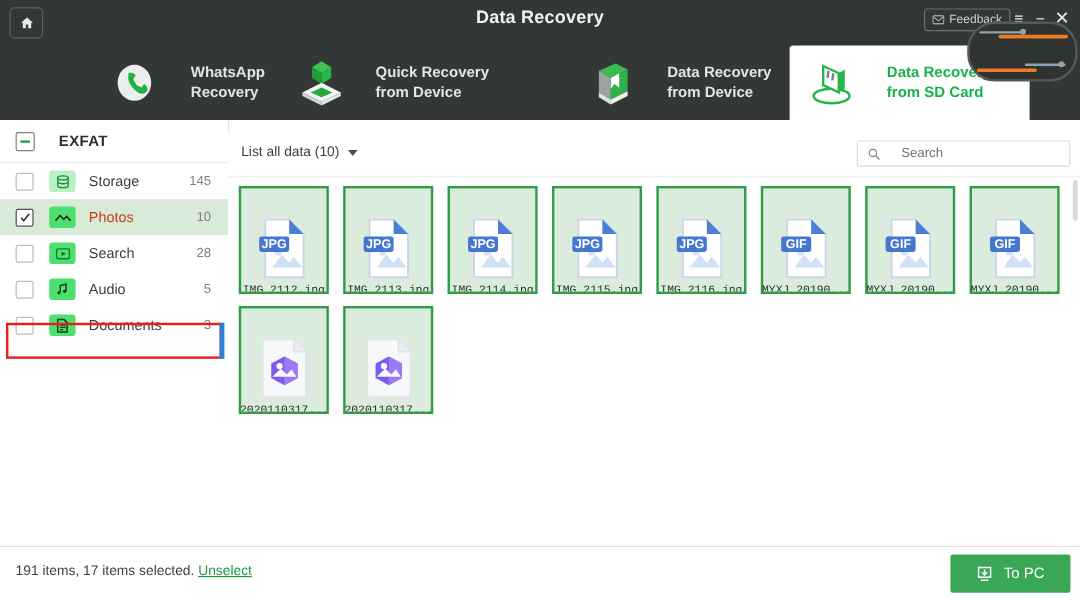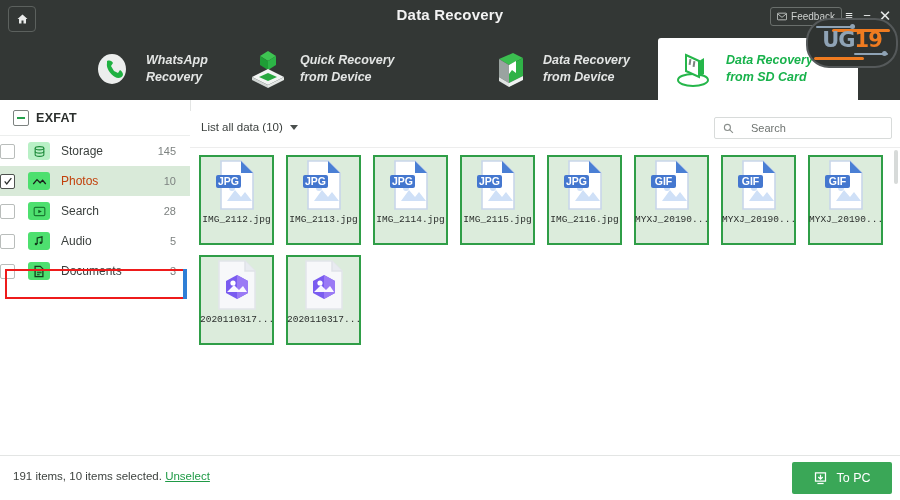"UG19" div.wm-txt { html: <div><span>UG</span><span>19</span></div> -> none }
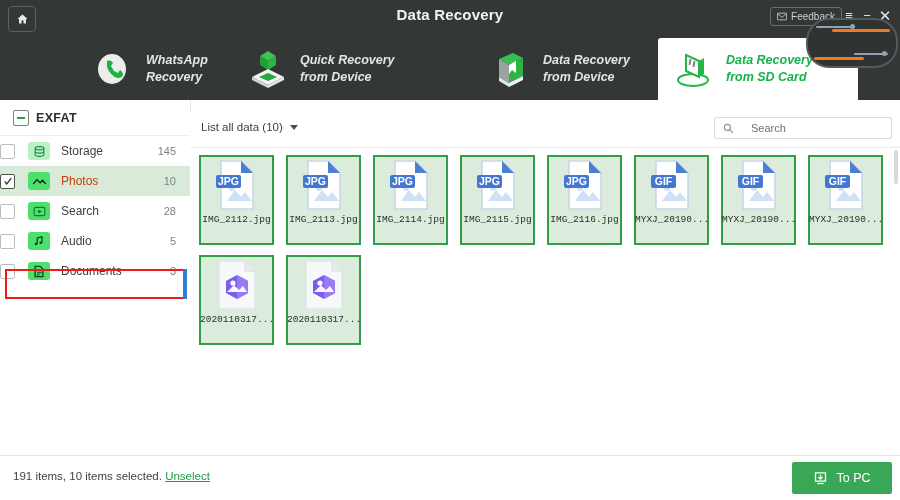"WhatsApp" .tab { font-style: italic -> none; gap: 10px -> 23px }
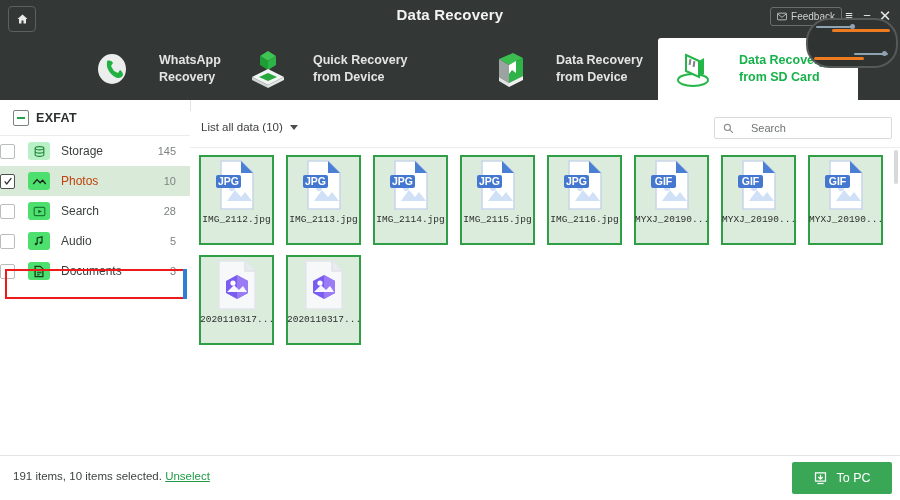"EXFAT" .sb-head { gap: 7px -> 20px }
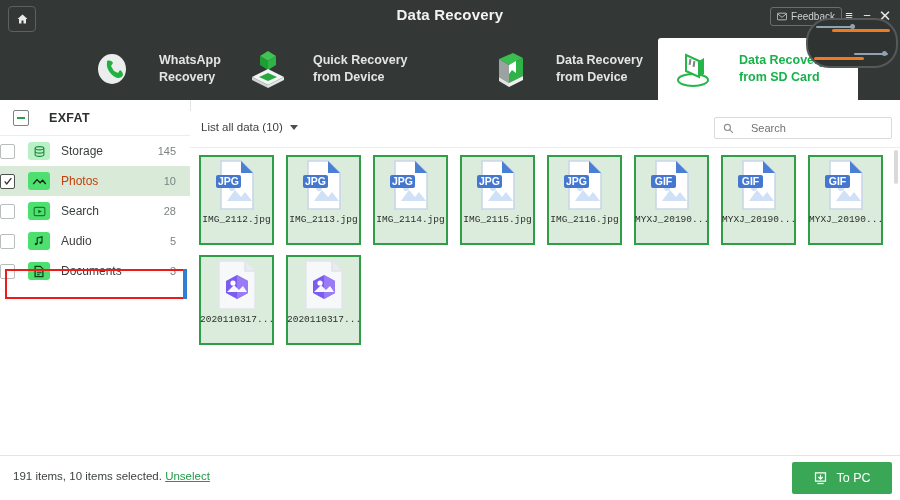"Storage" .sb-item { padding-left: none -> 13px }
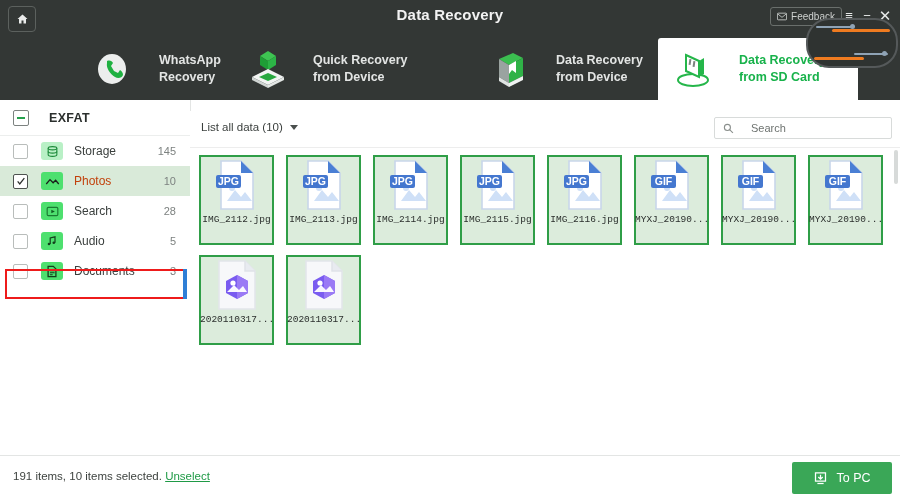"JPG" .card { padding-top: 2px -> 24px }
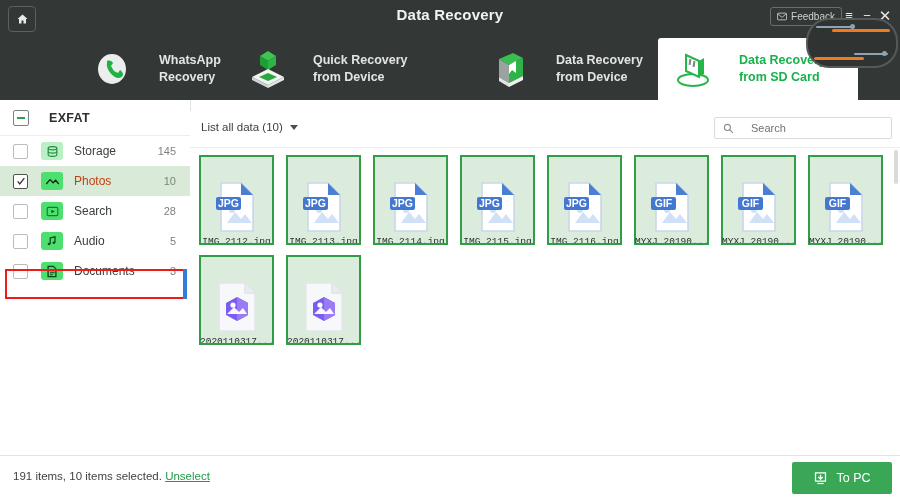"191 items, 10 items selected." span { text: 10 -> 17 }
